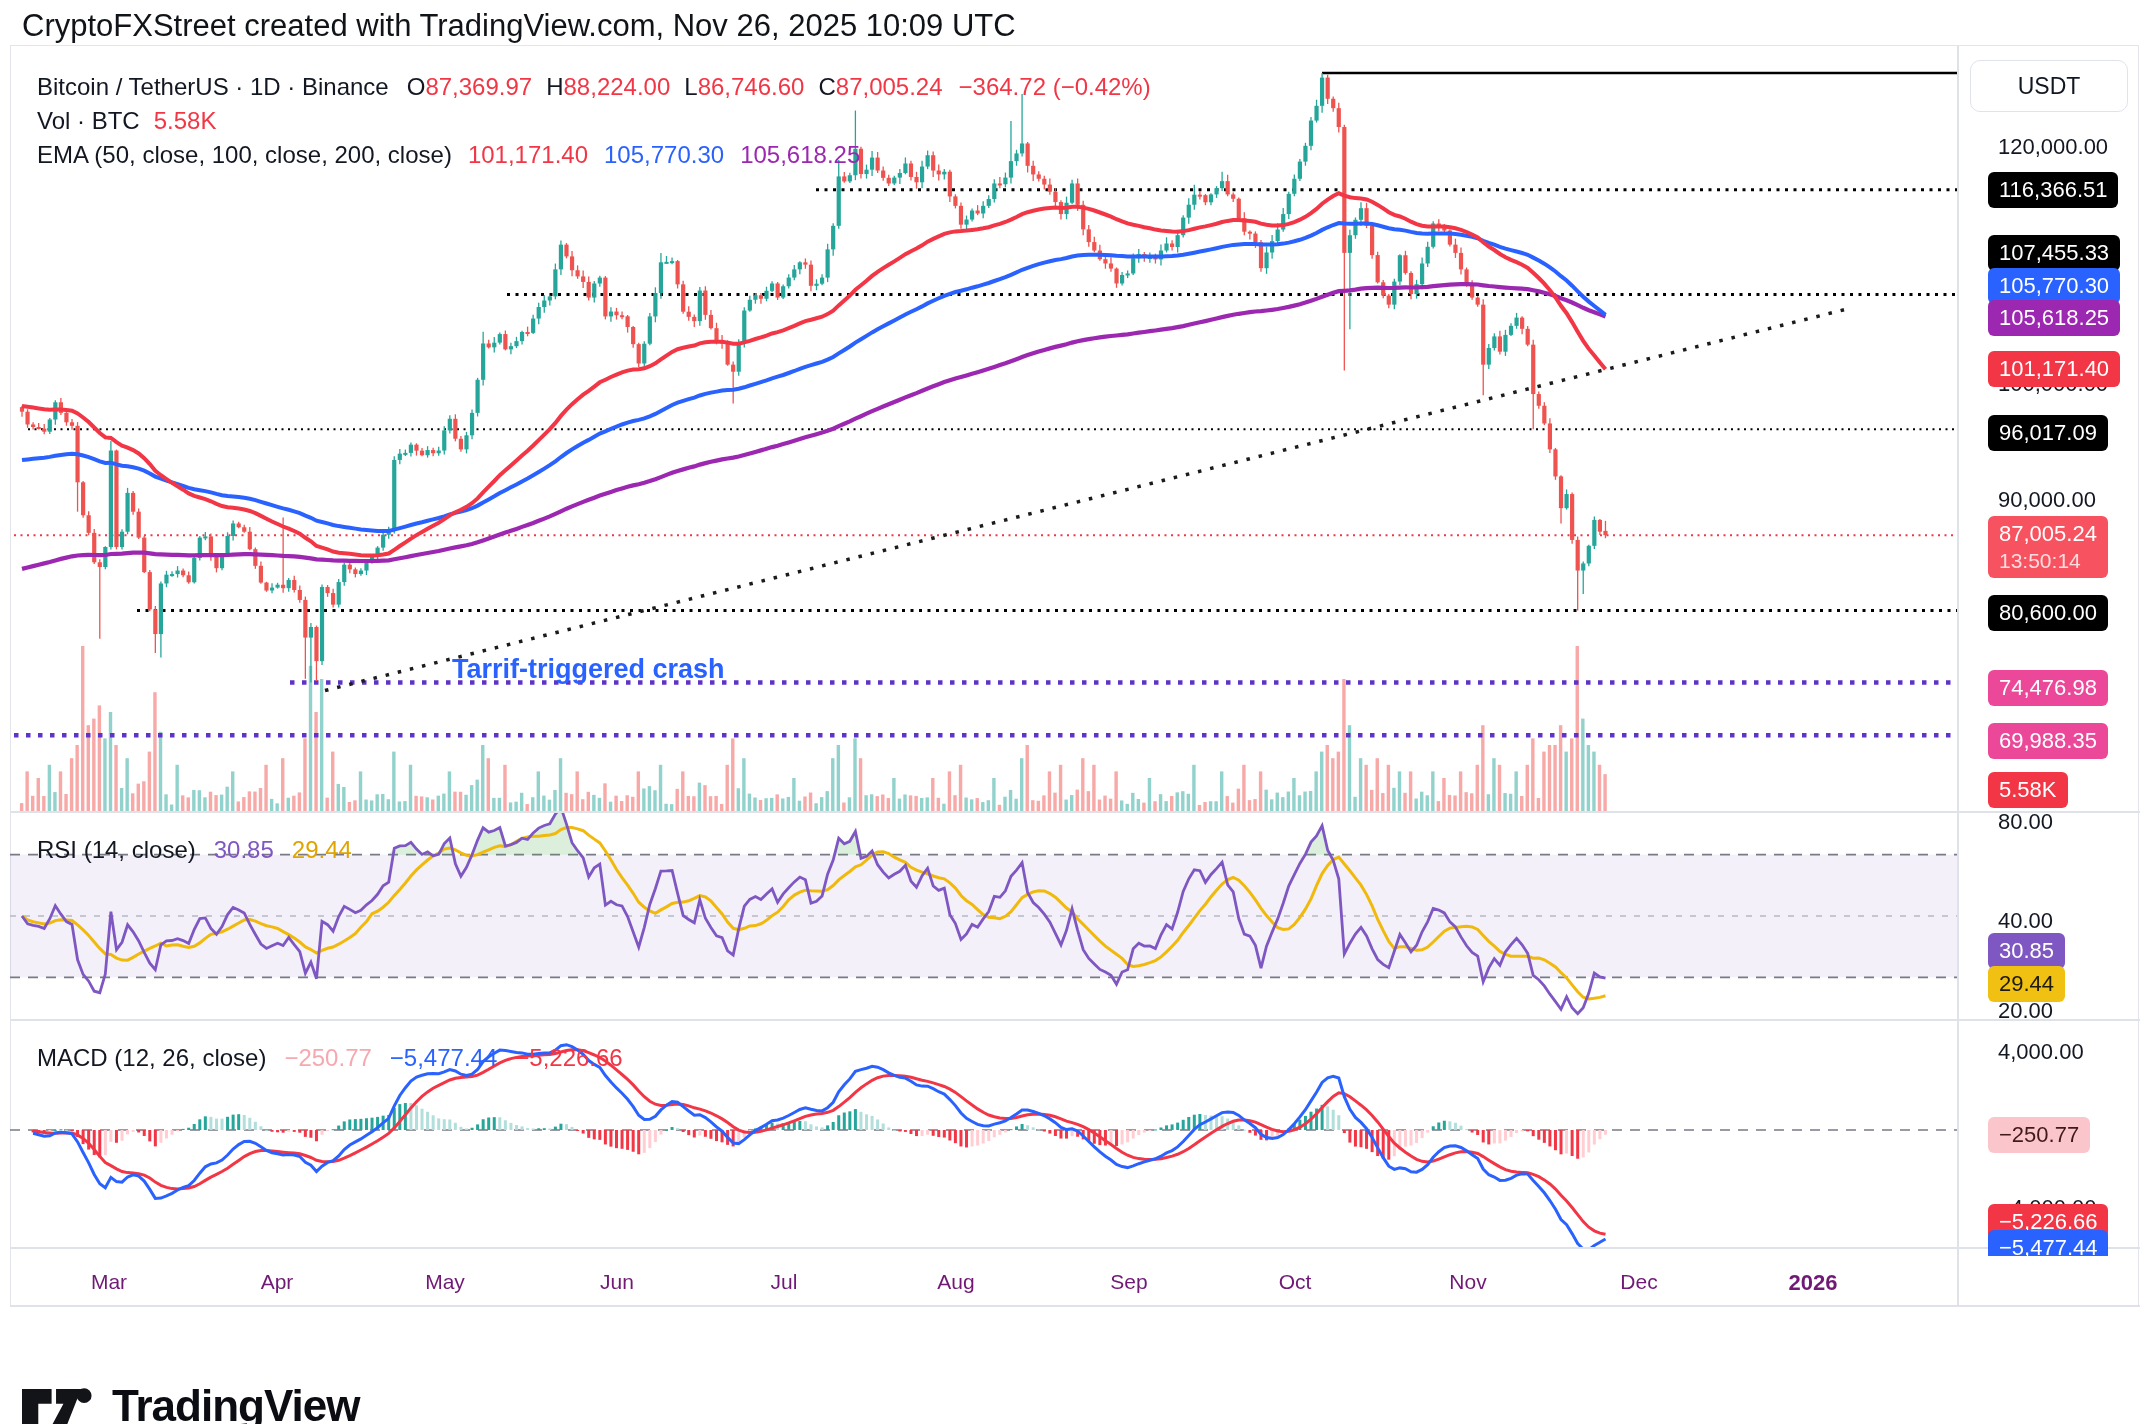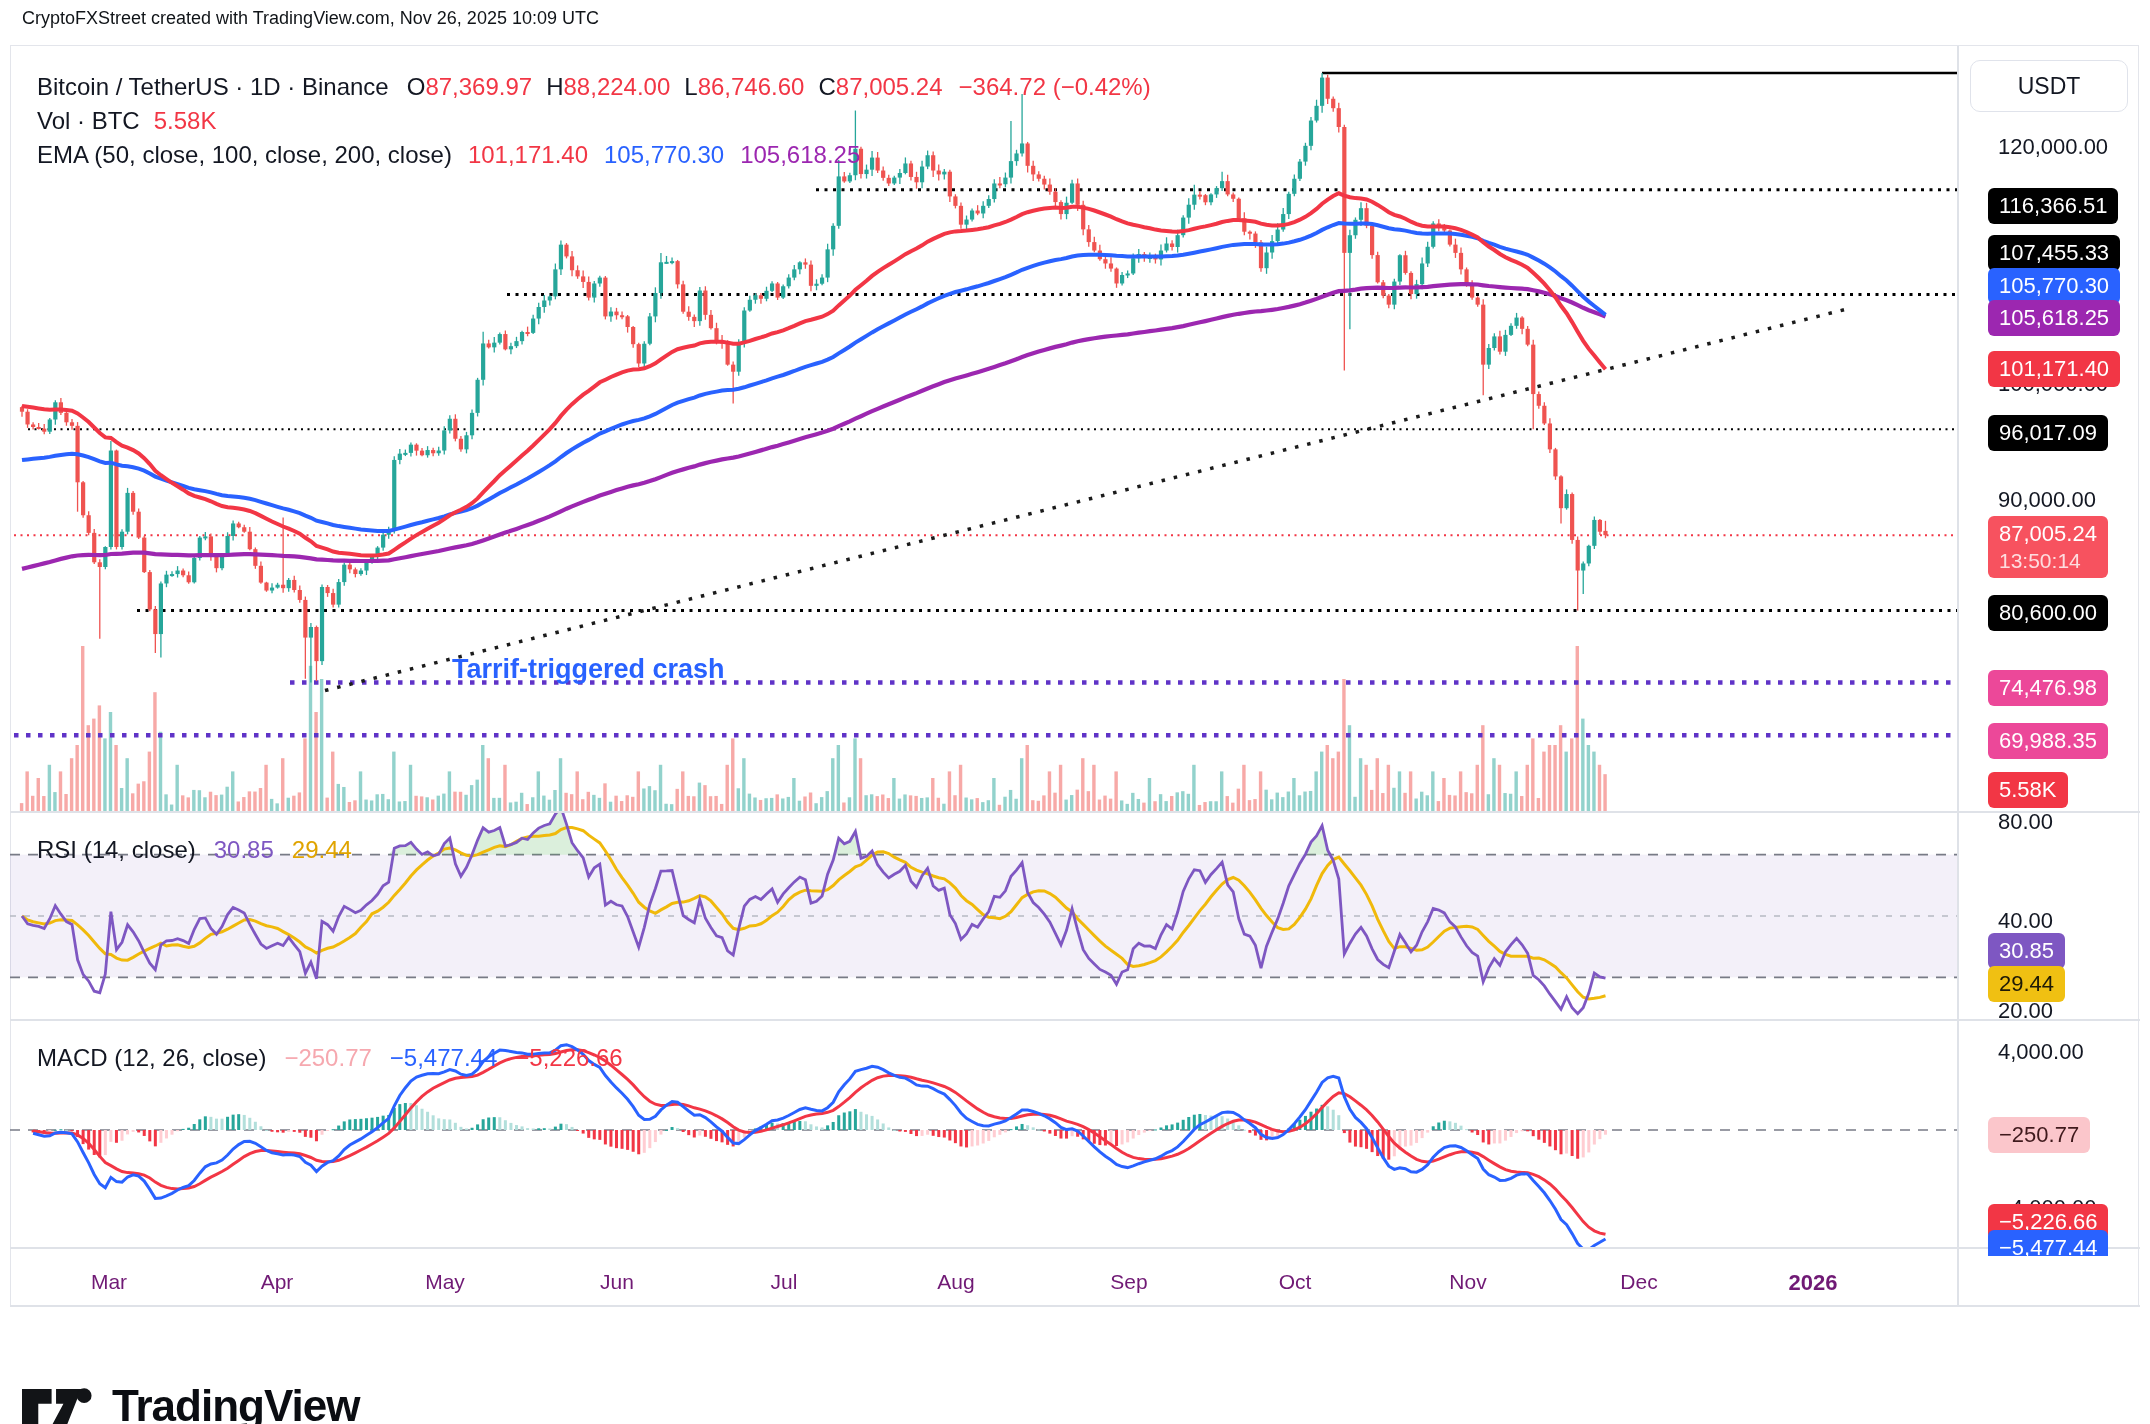"CryptoFXStreet created with" #caption { font-size: 18px -> 31px }
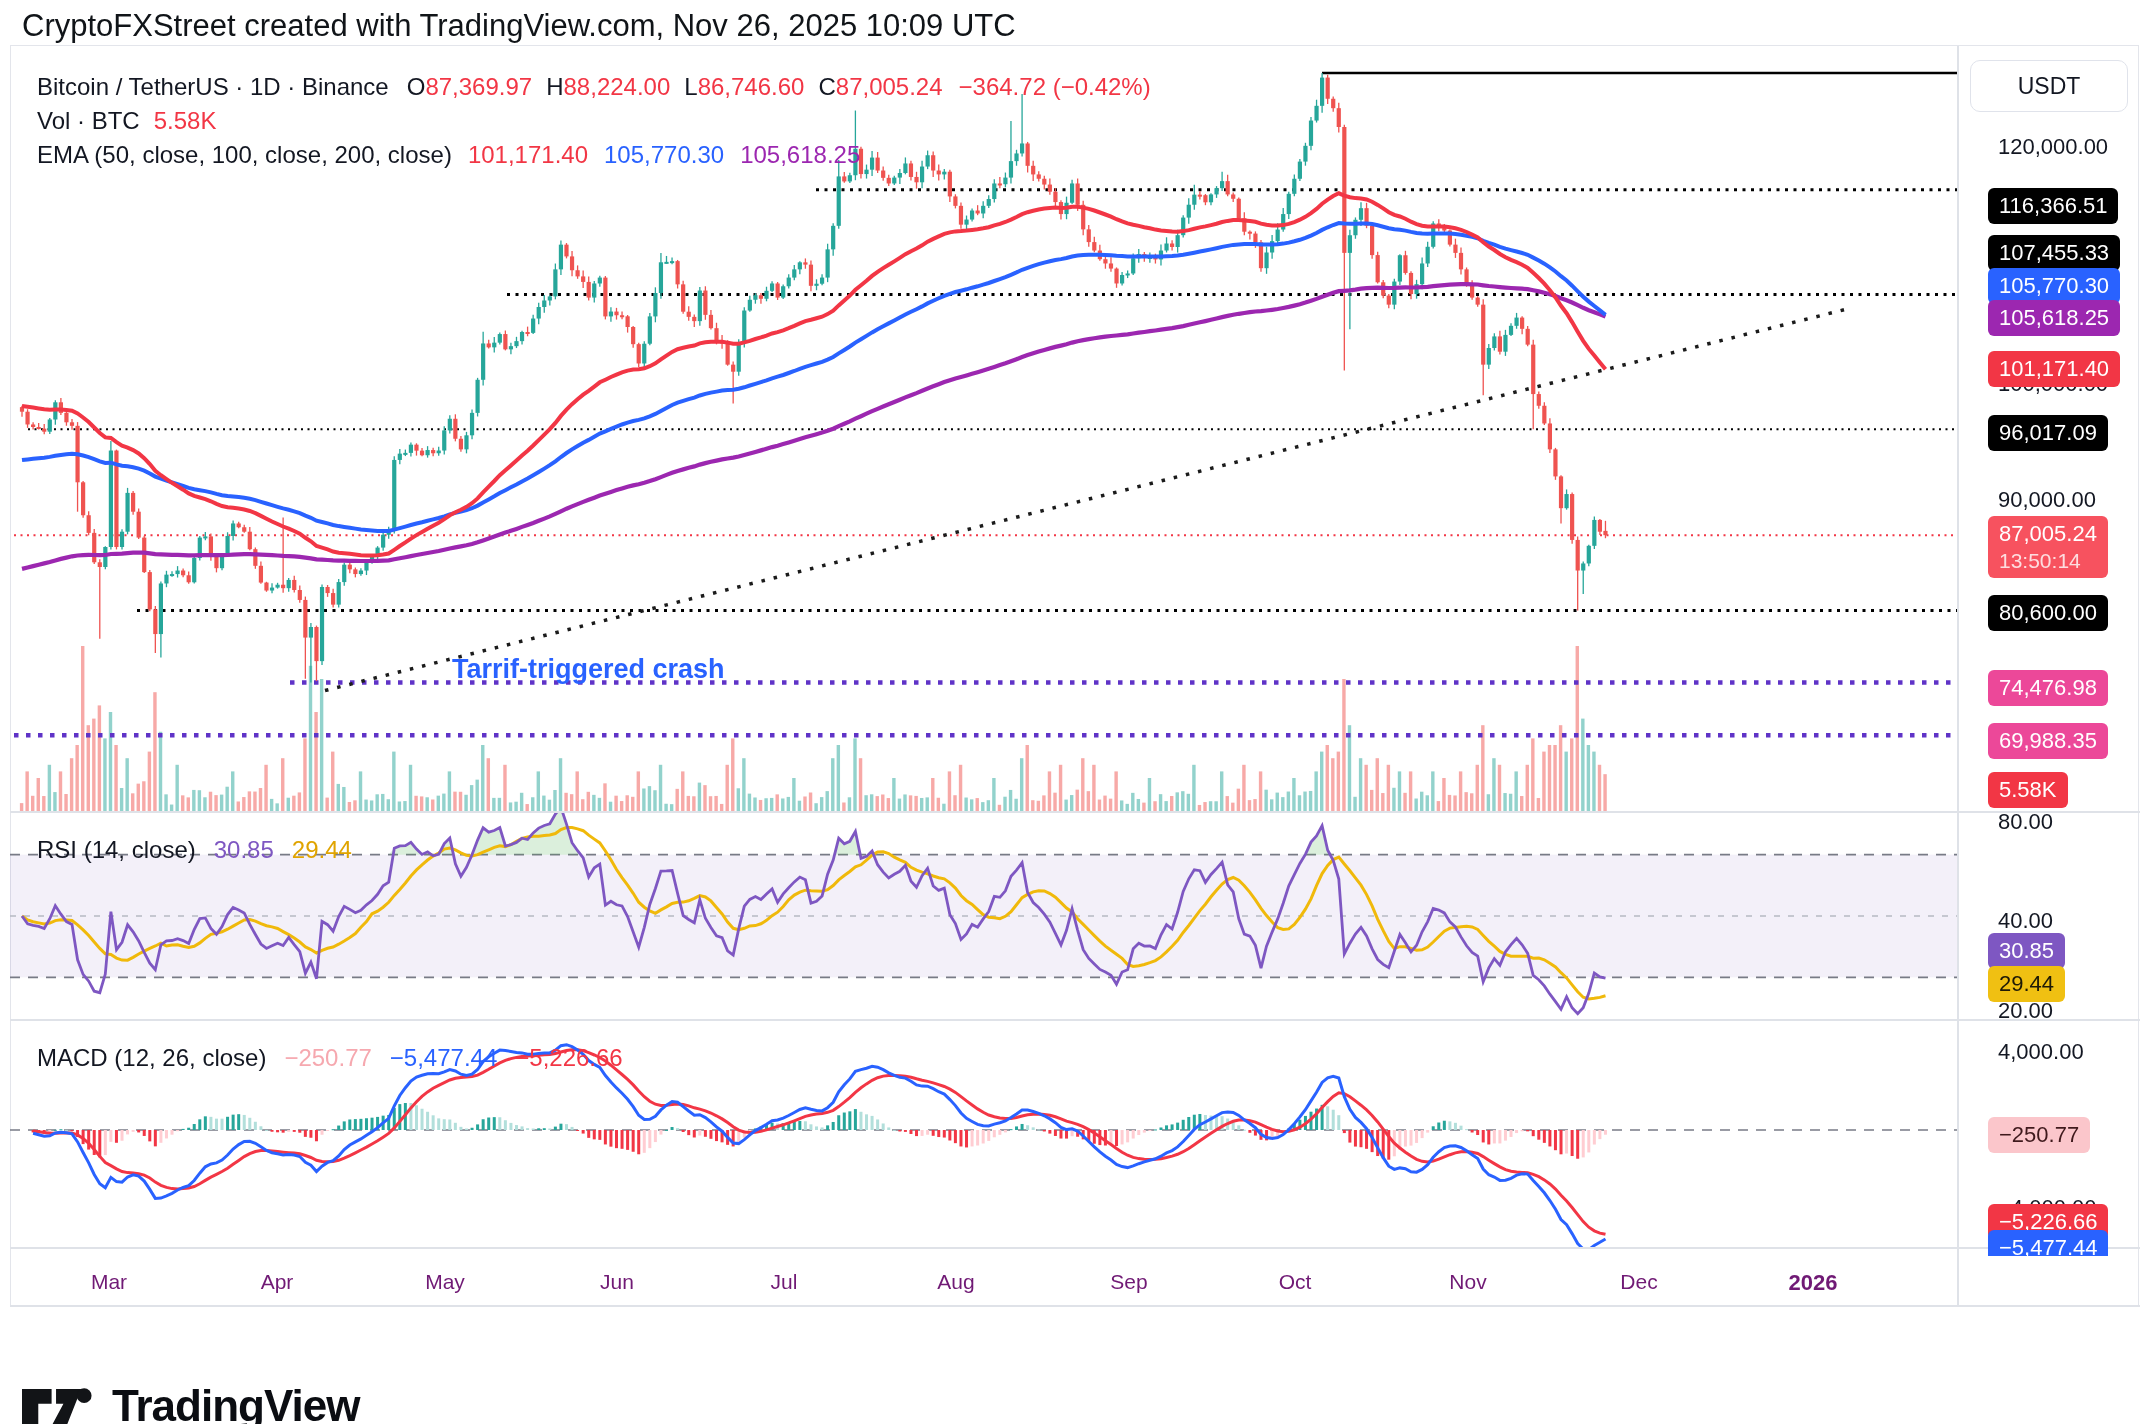"116,366.51" div.ax { top: 206px -> 190px }
